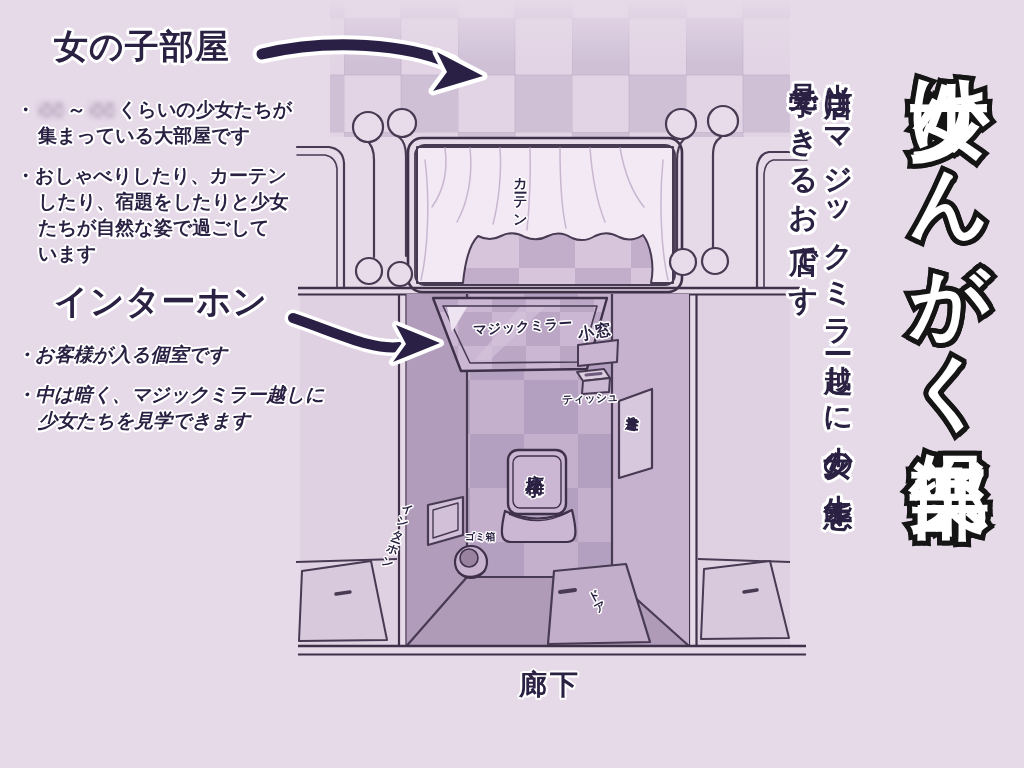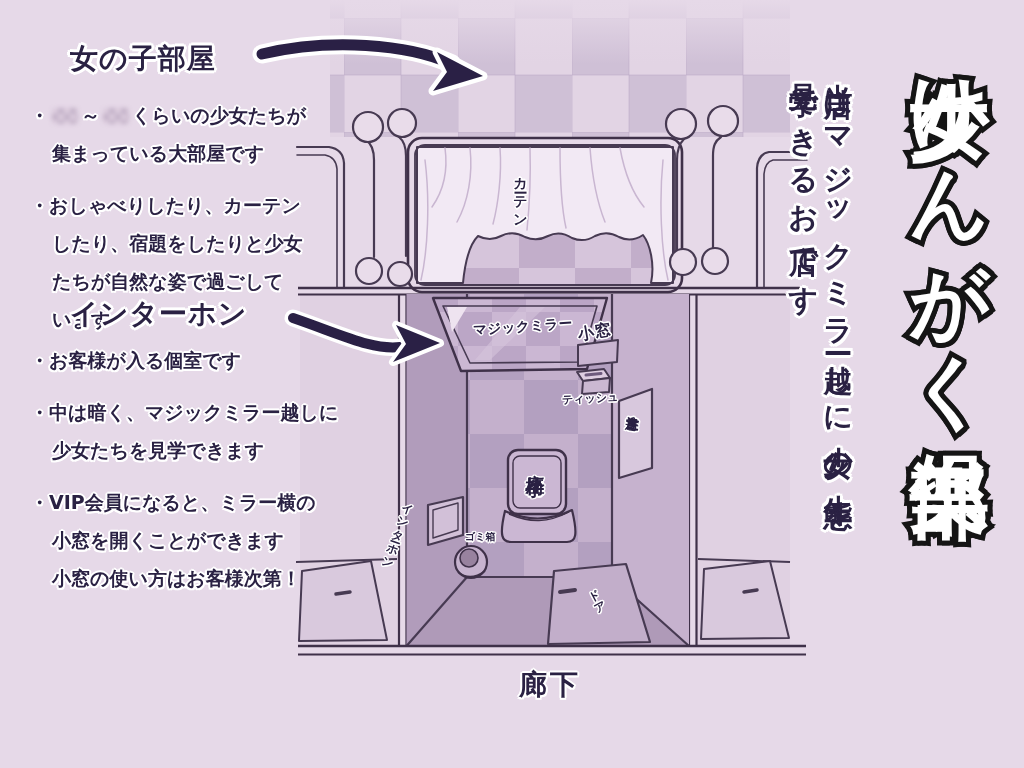"女の子部屋" .heading { font-size: 28px -> 34px; margin: 16px -> 0 }
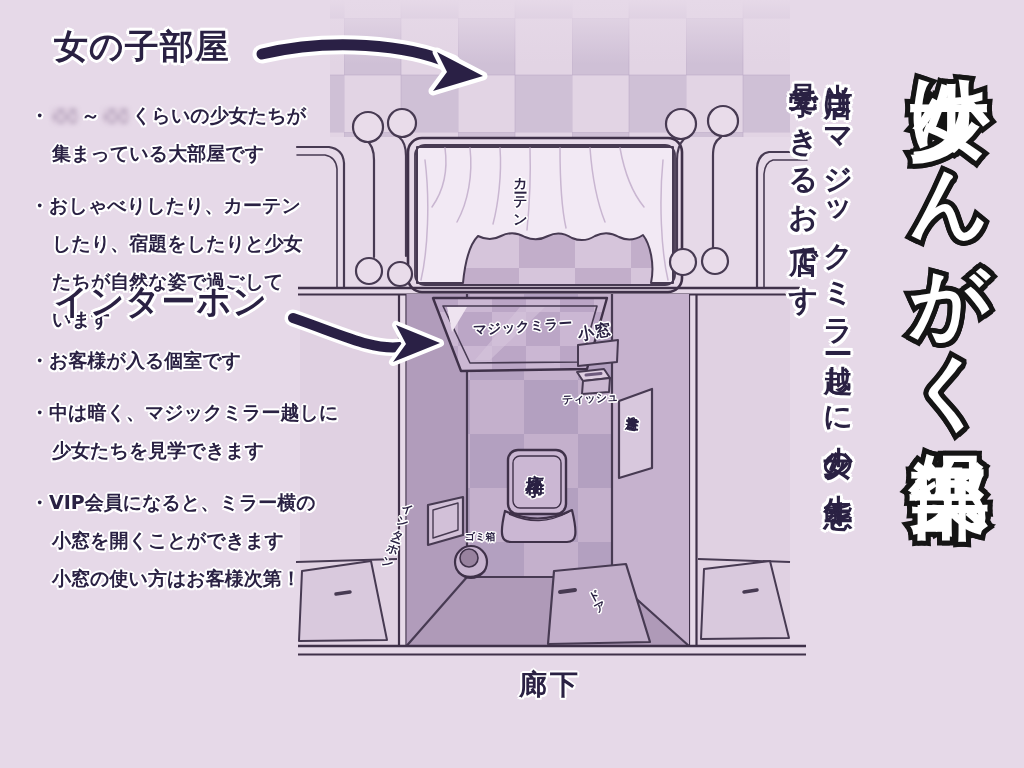"・ ～ くらいの少女たちが" .bullets { left: 30px -> 16px; line-height: 38px -> 26px }
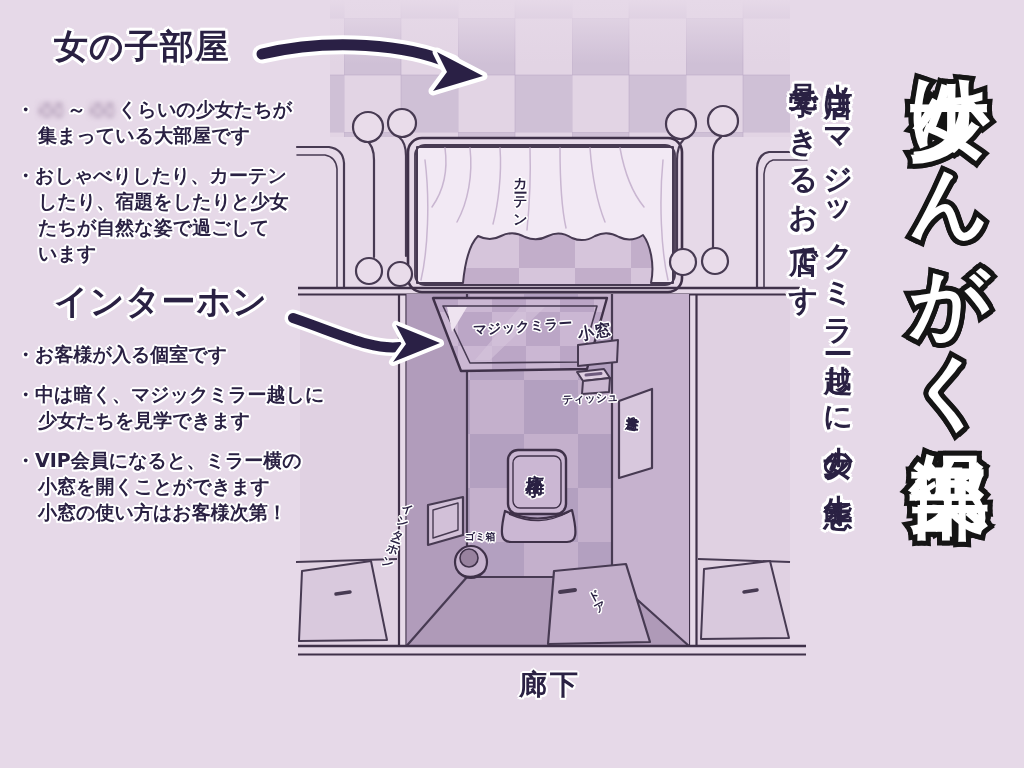"・お客様が入る個室です" #bullets-customer { font-style: none -> italic }
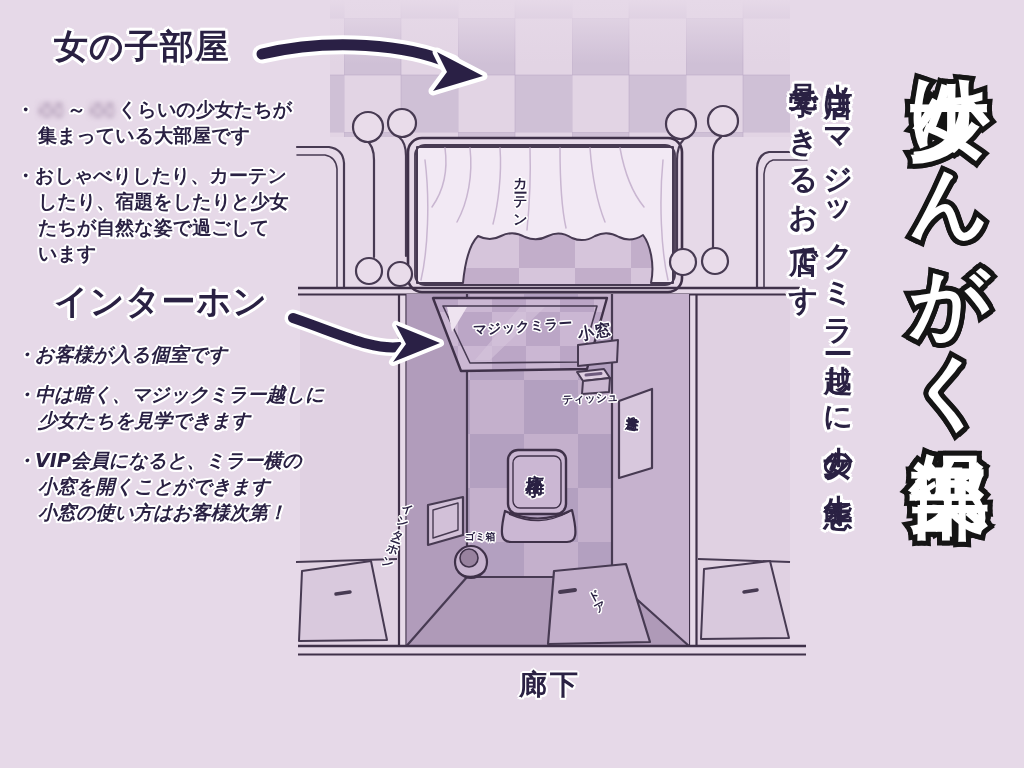"・VIP会員になると、ミラー横の" p.bullet { html: <p><span>・</span><span>VIP会員になると、ミラー横の 小窓を開くことができます 小窓の使い方はお客様次第！</span></p> -> none }
